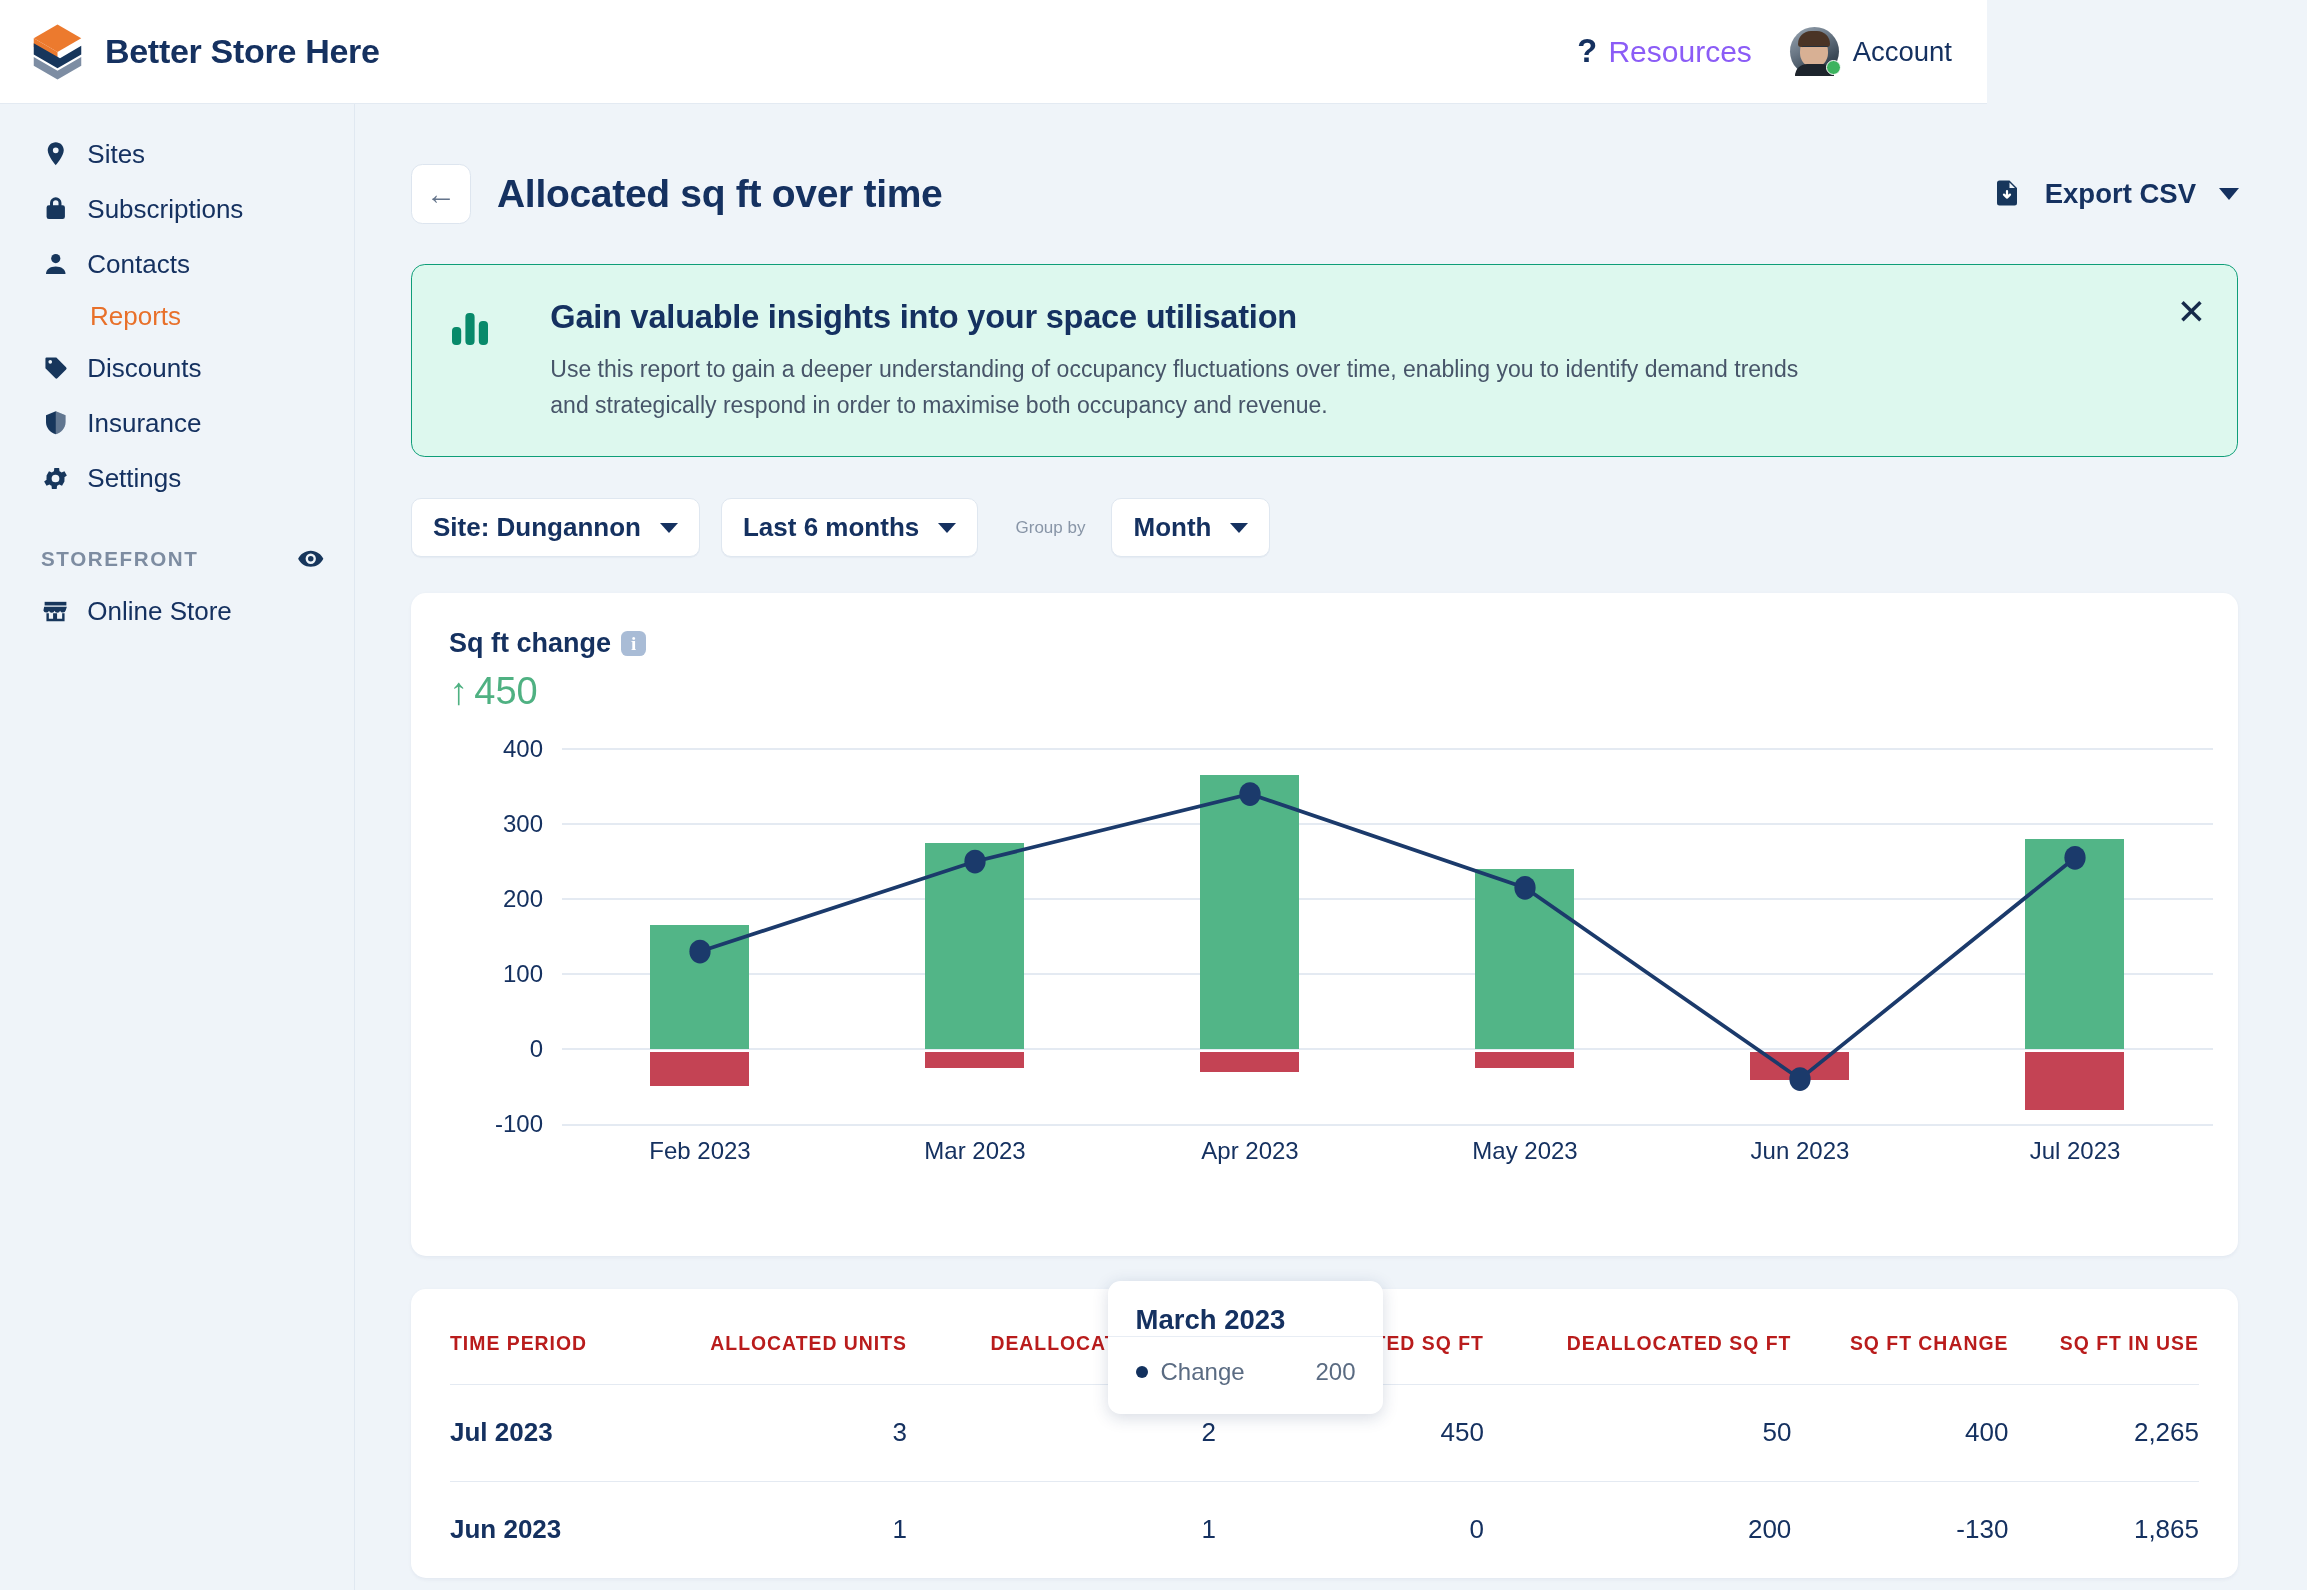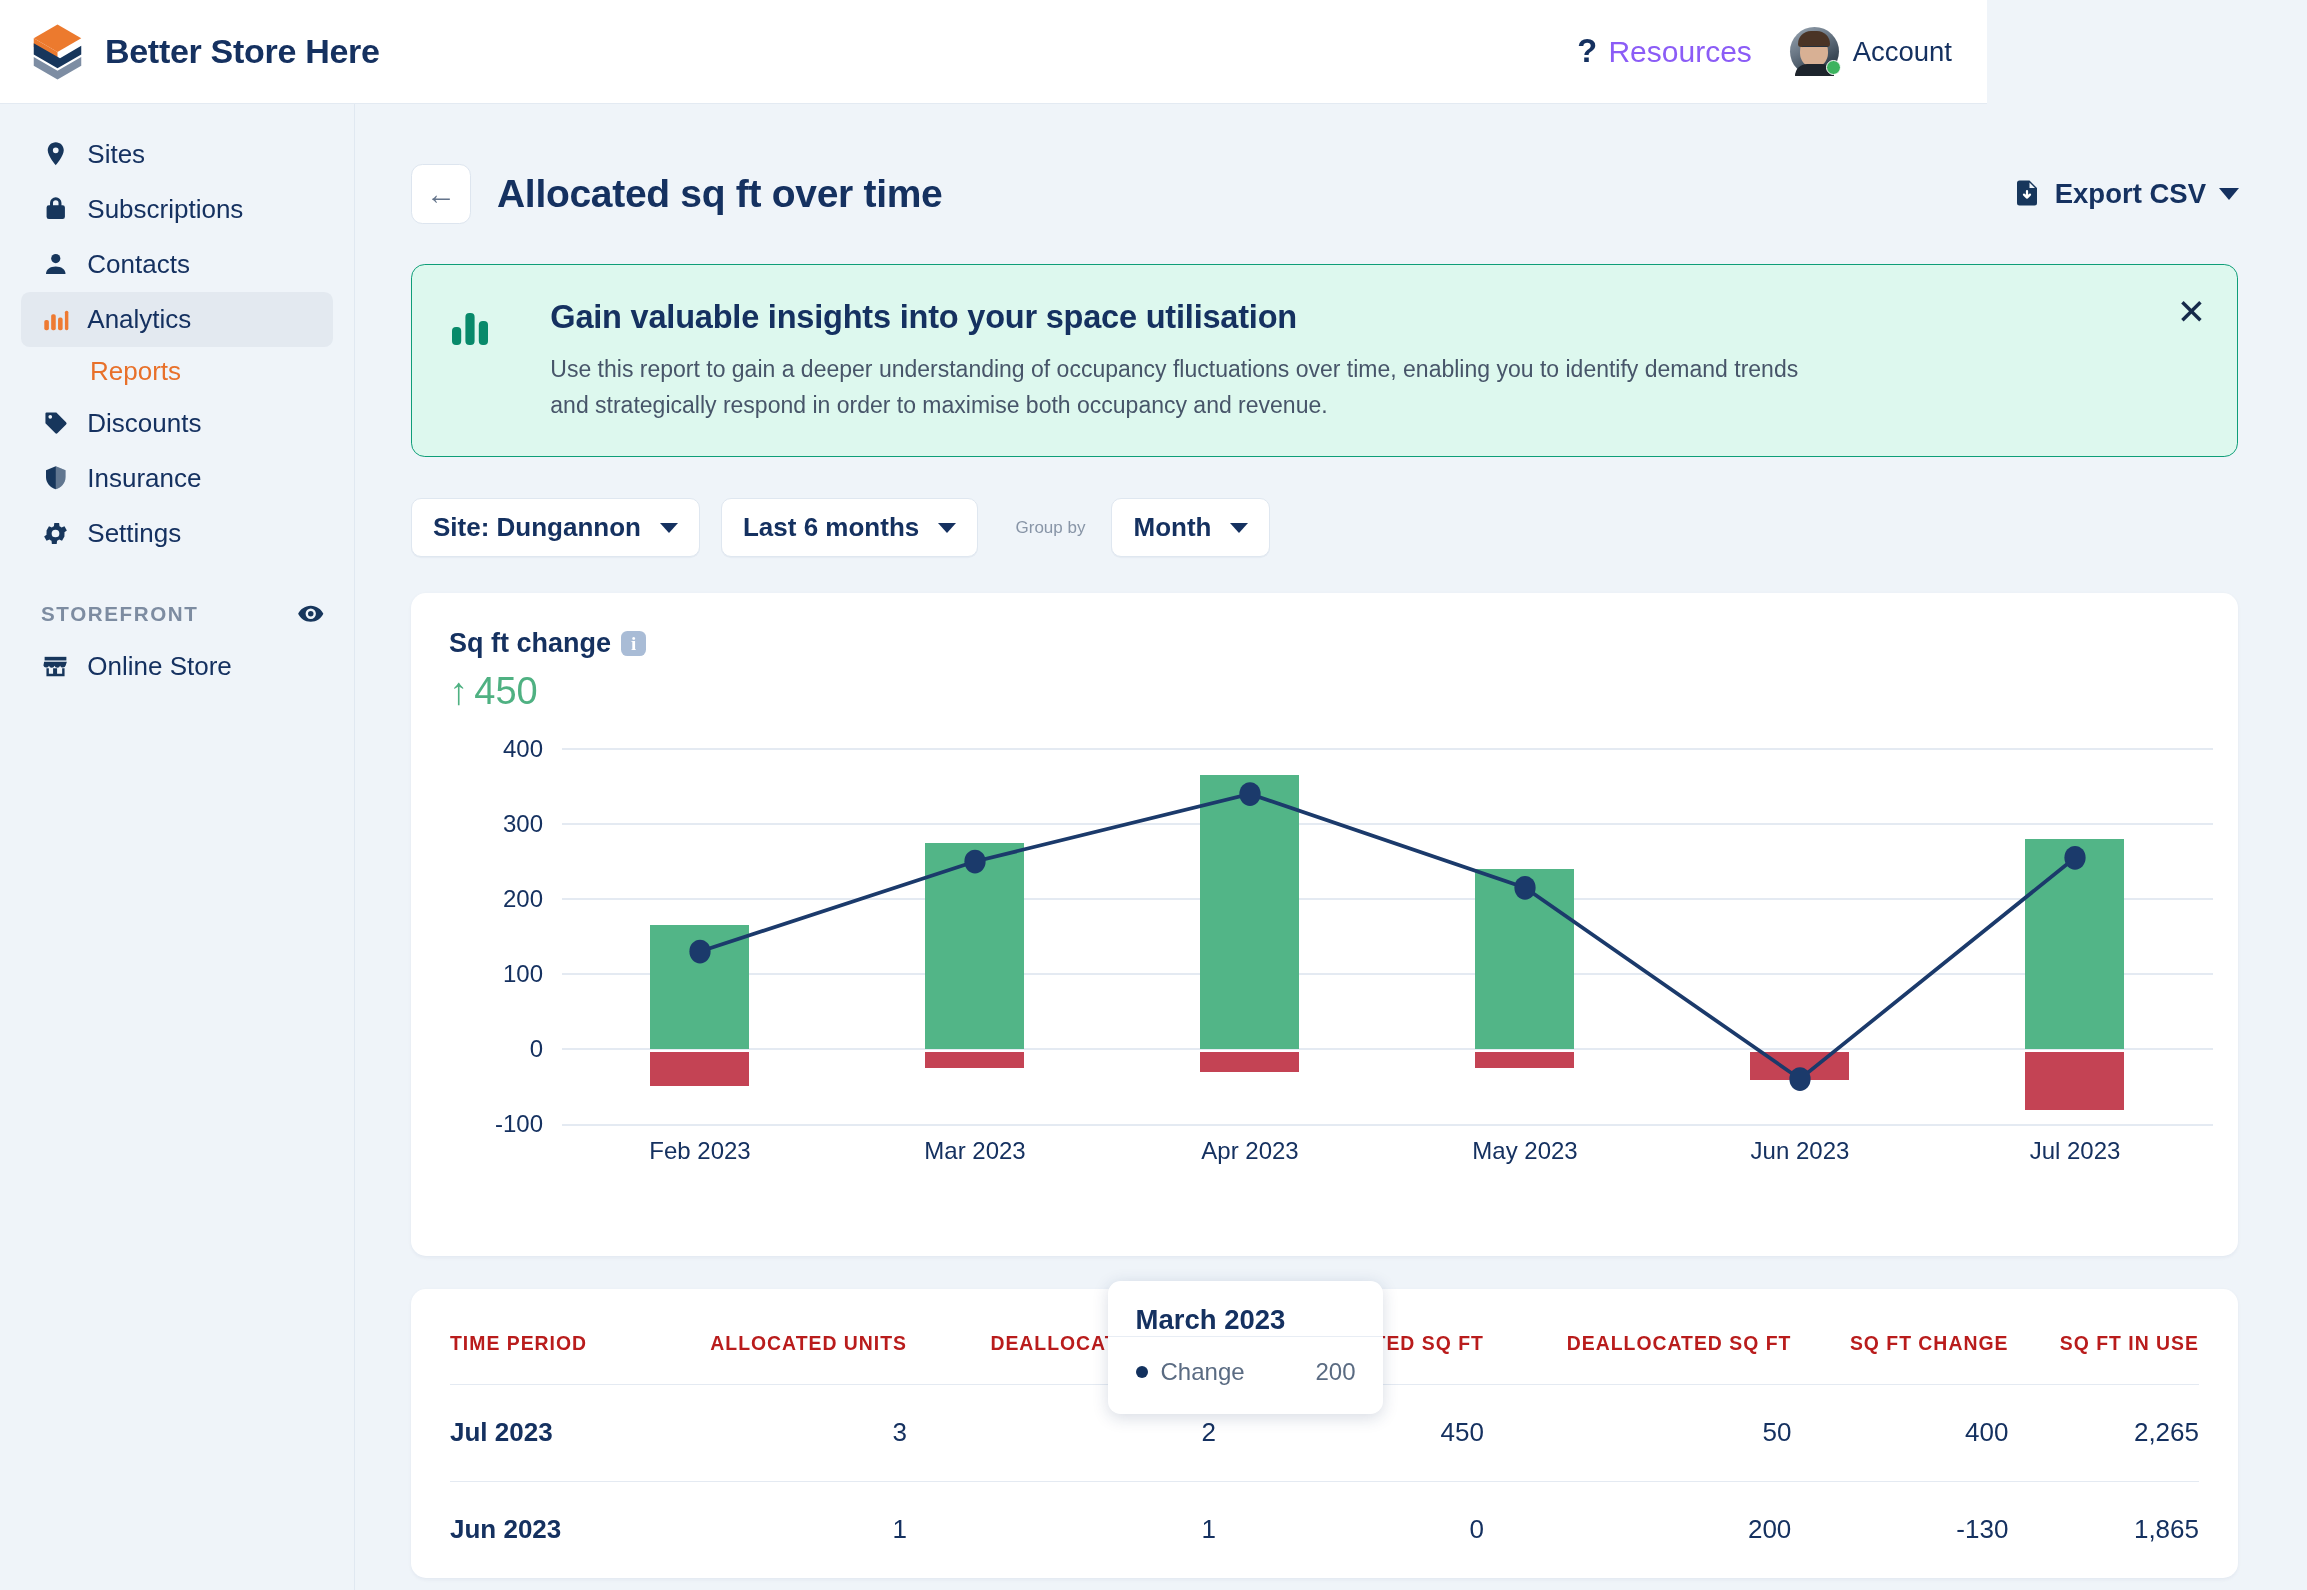"Export CSV" .export-btn { gap: 13px -> 23px }
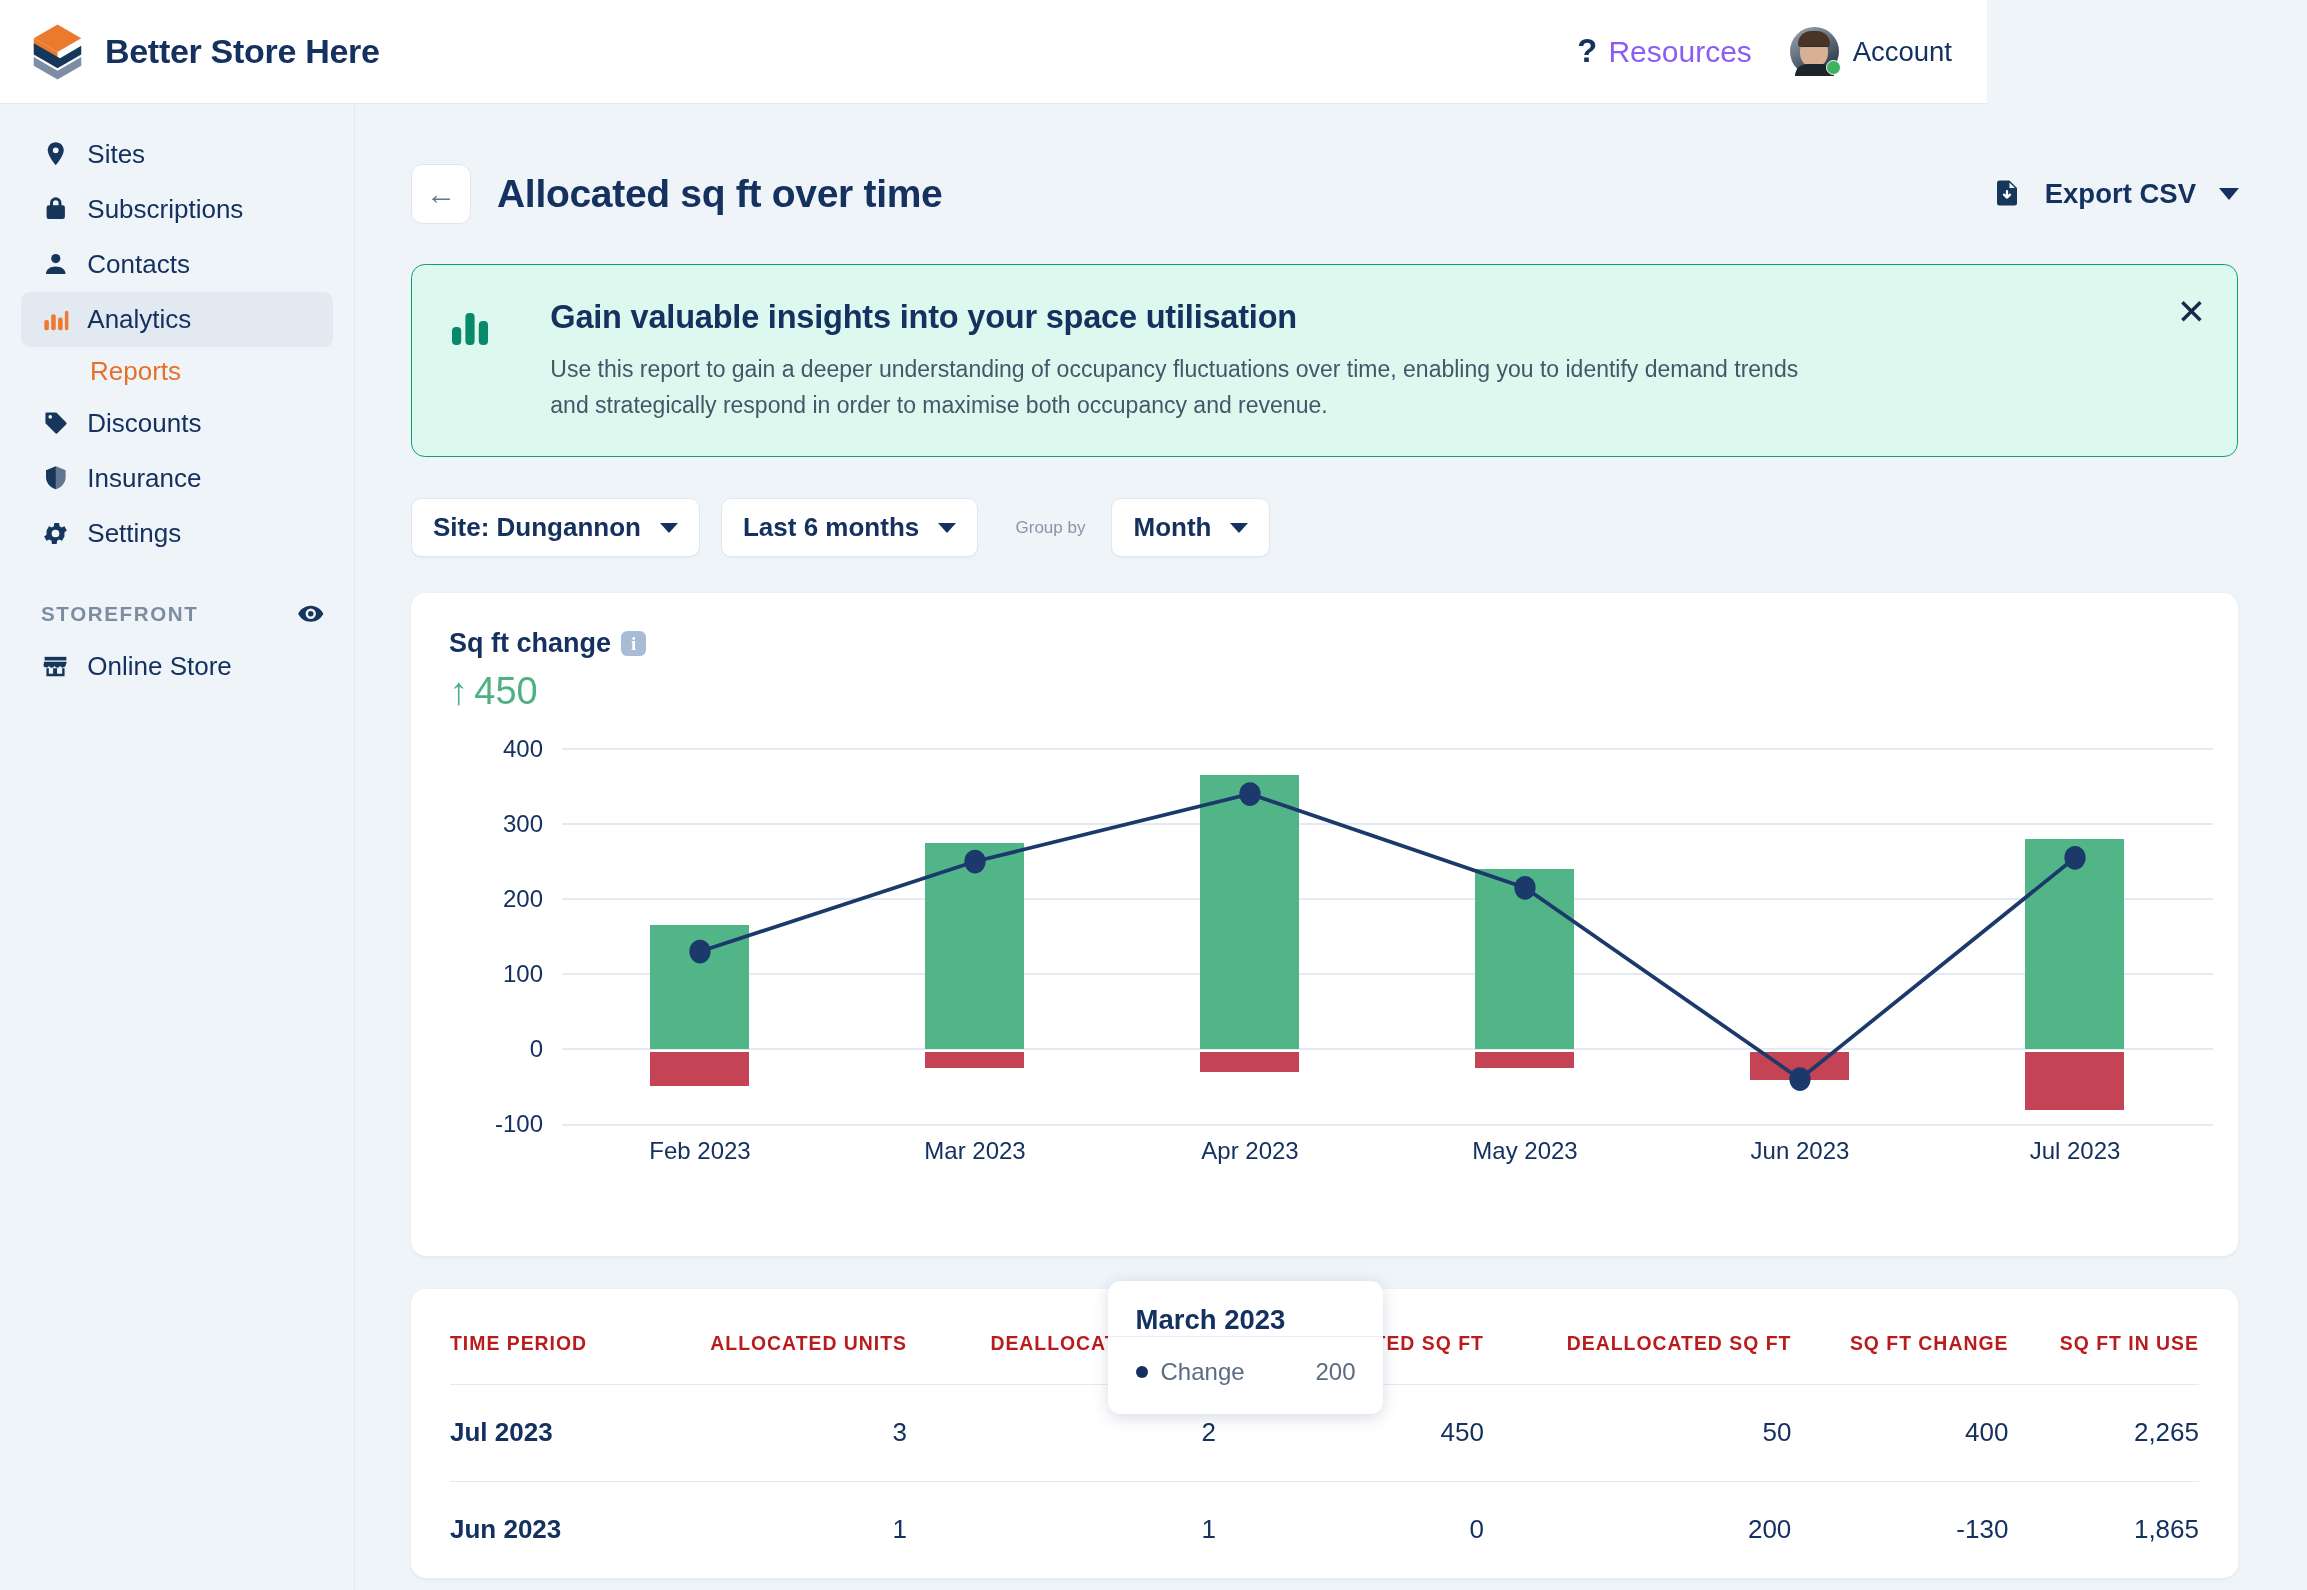"Analytics" div.nav-item { html: <div> <span> <svg> <rect></rect> <rect></rect> <rect></rect> <rect></rect> </svg> </span> <span>Analytics</span> </div> -> none }
